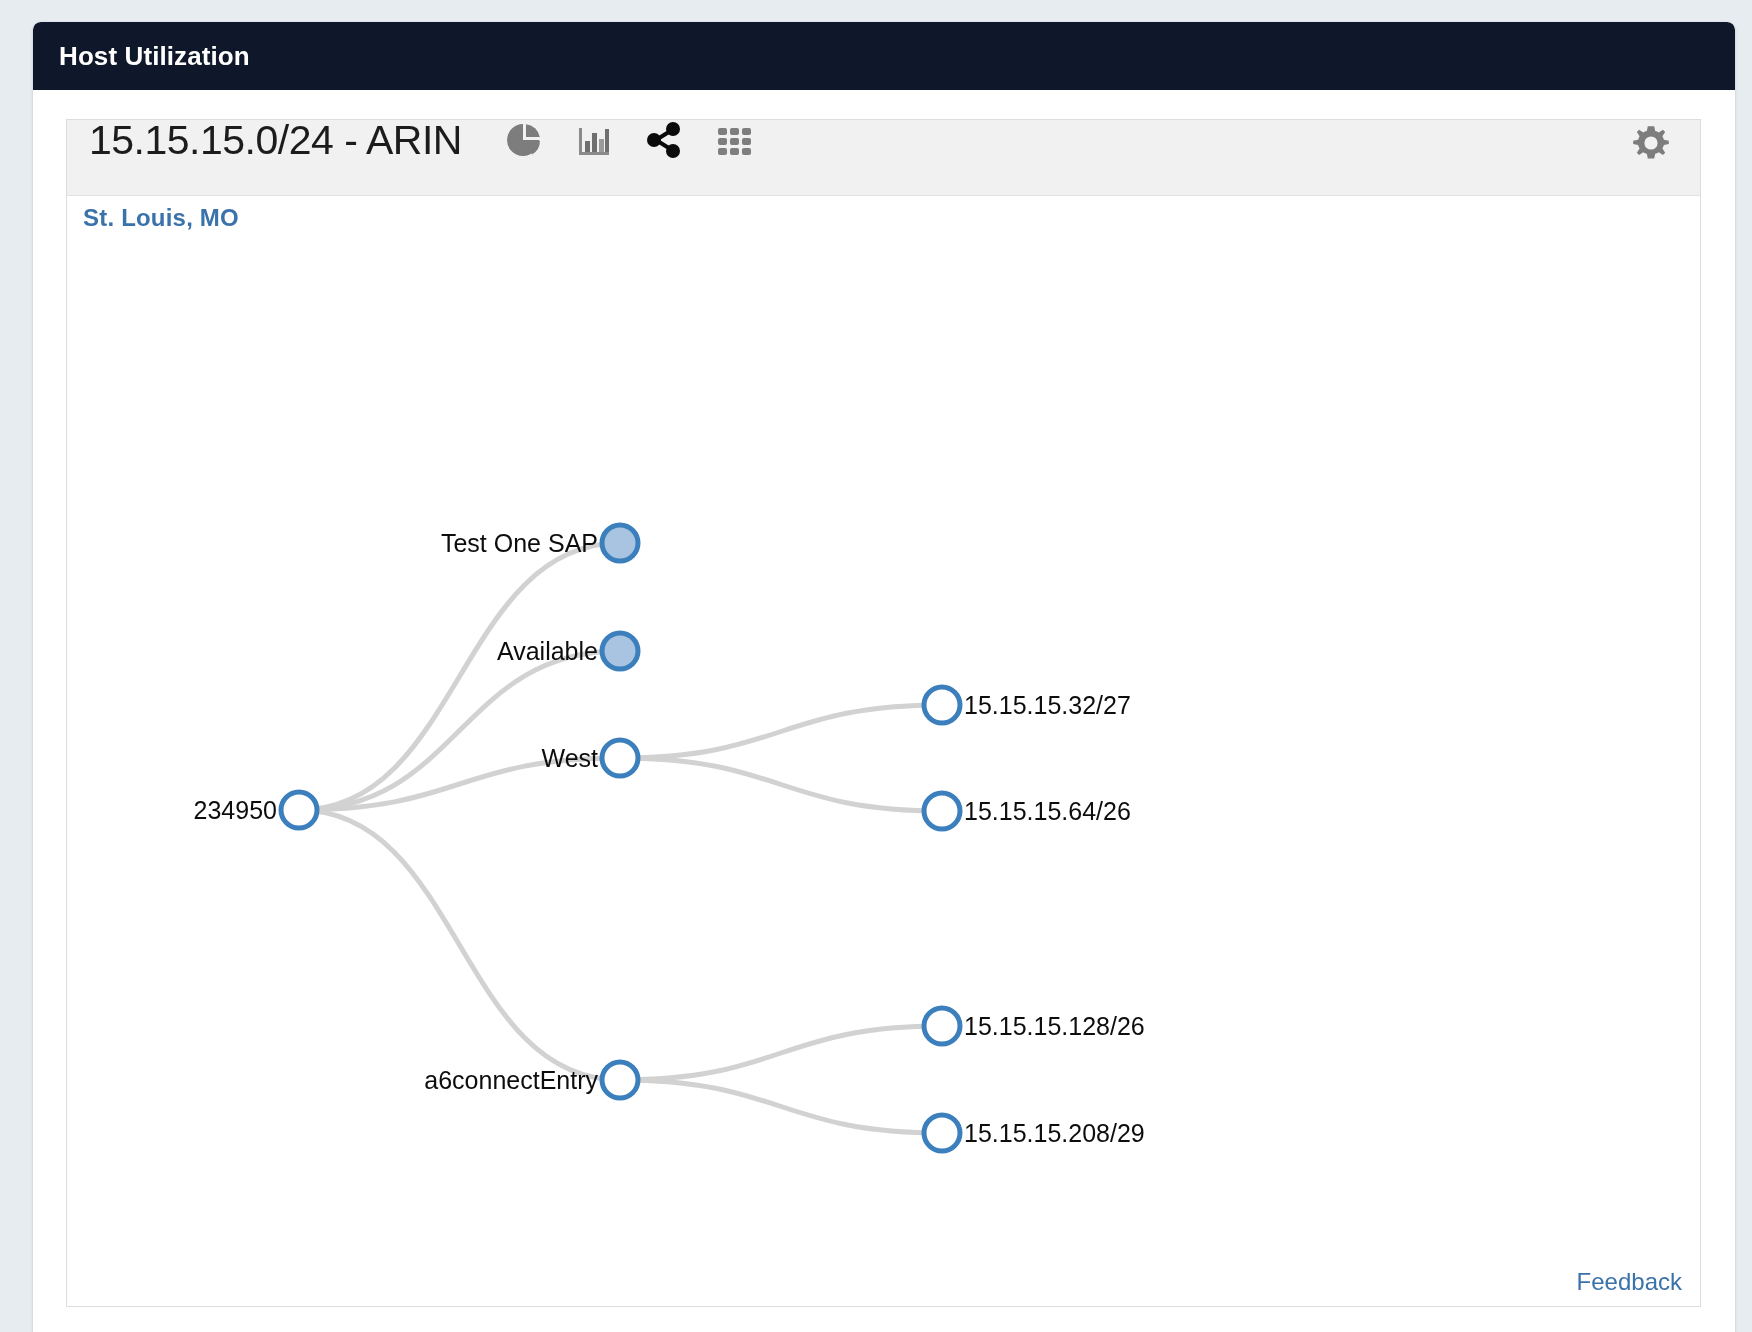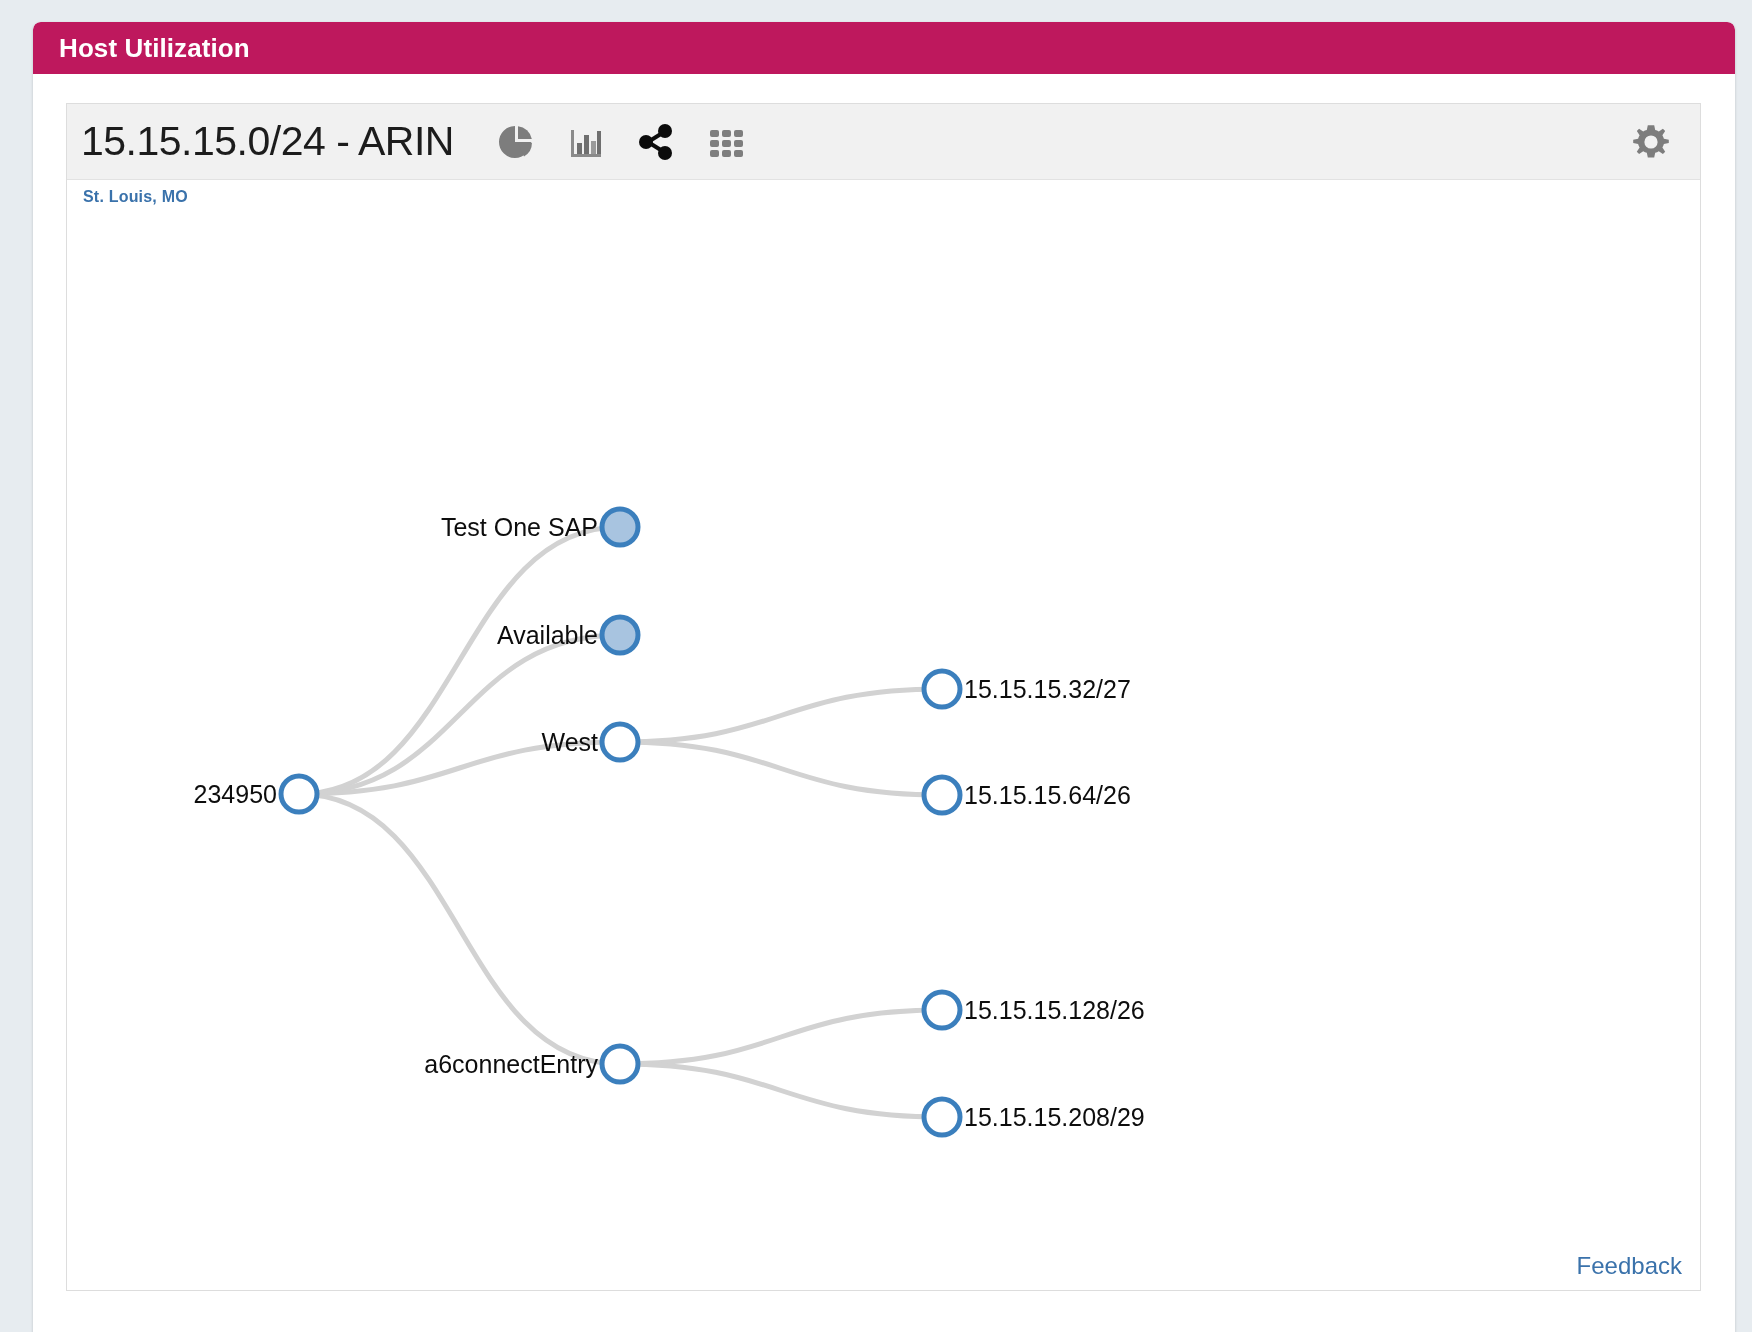"Host Utilization" .panel-header { background: #be185d -> #0f172a; height: 52px -> 68px }
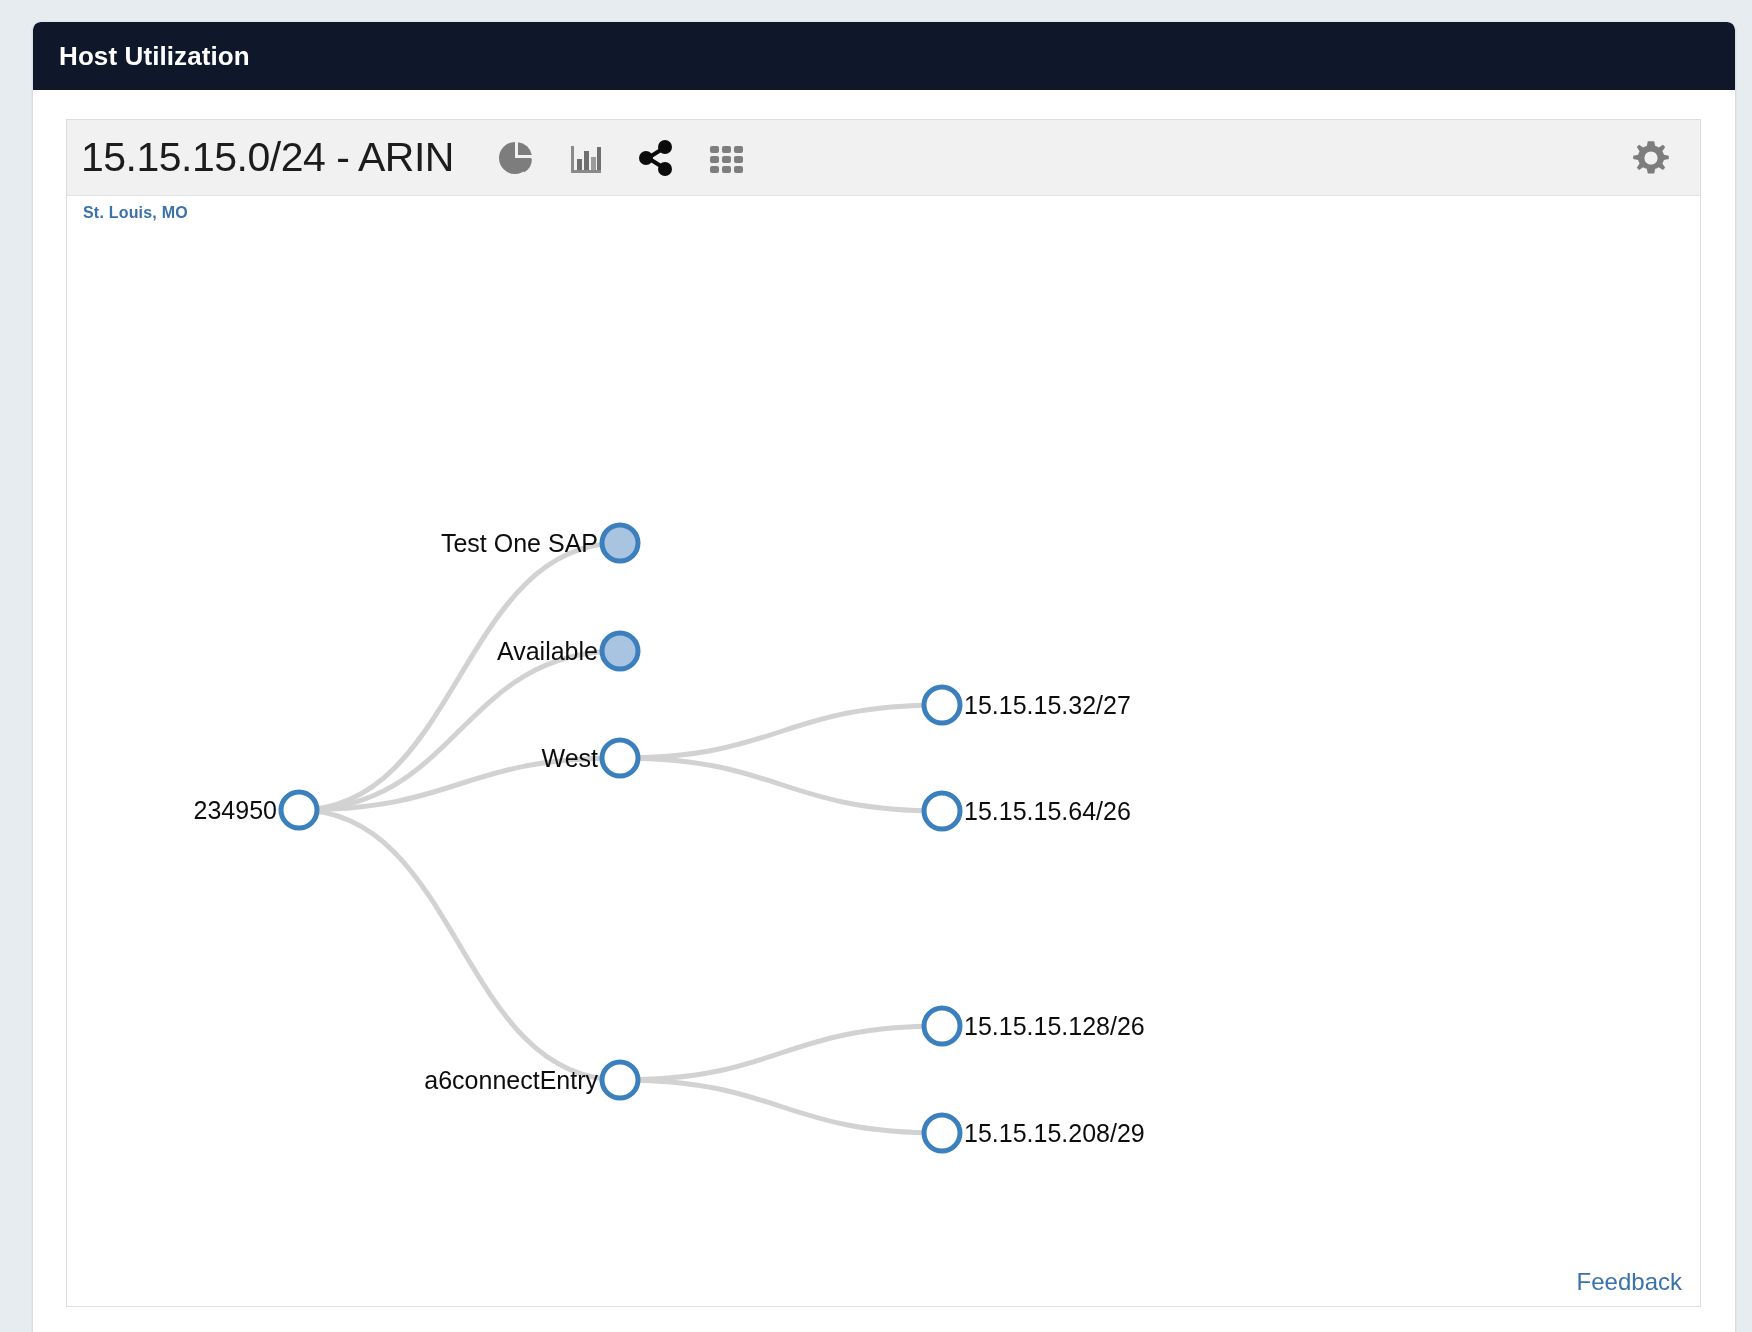"15.15.15.0/24 - ARIN" .card-toolbar { align-items: center -> flex-start; padding: 0 26px 0 14px -> 0 26px 0 22px }
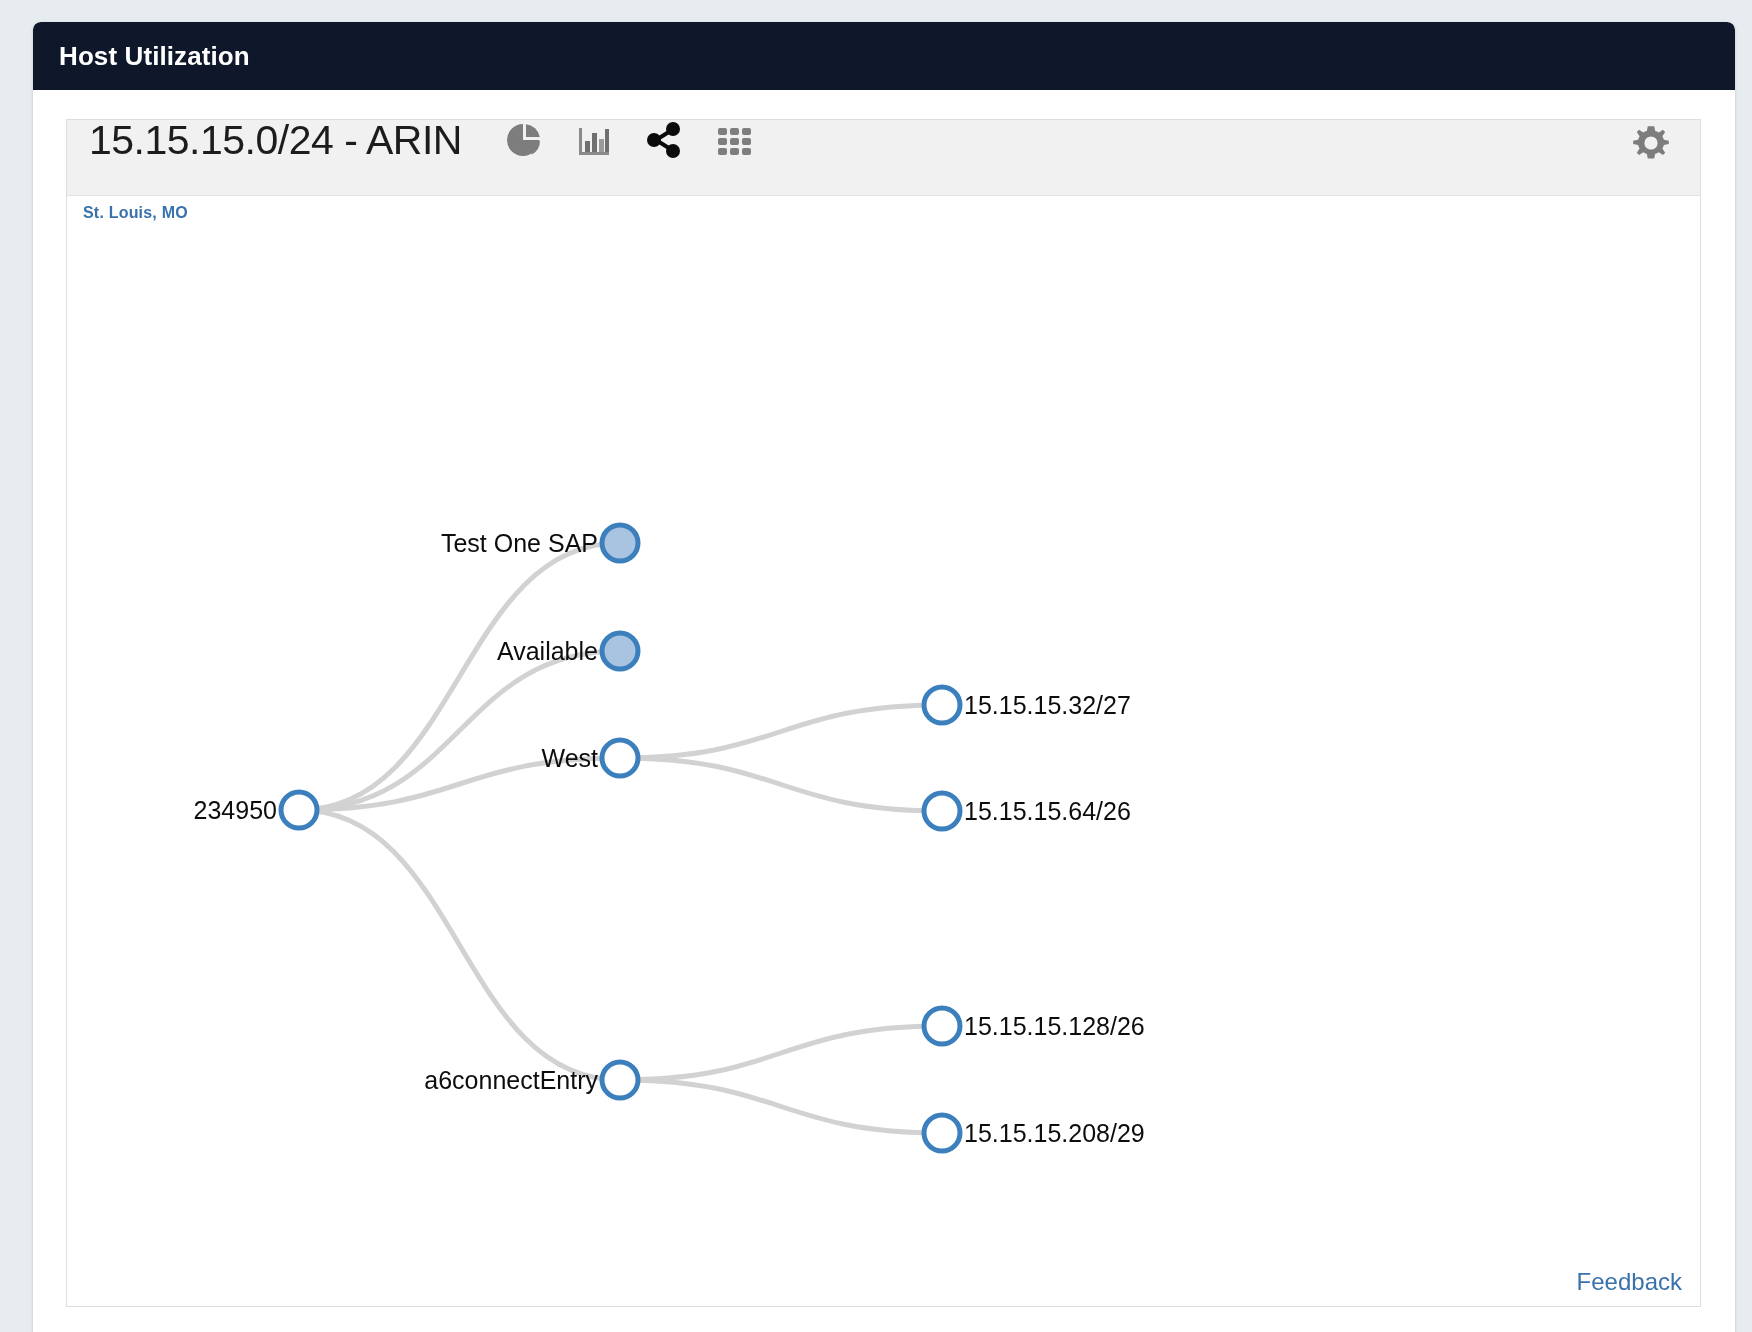"St. Louis, MO" .card-subtitle { font-size: 16px -> 24px }
